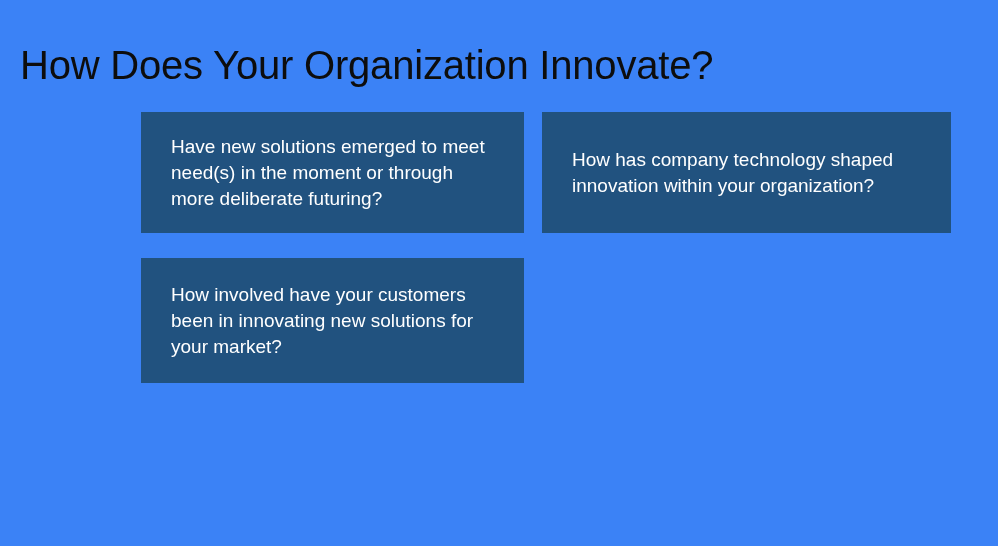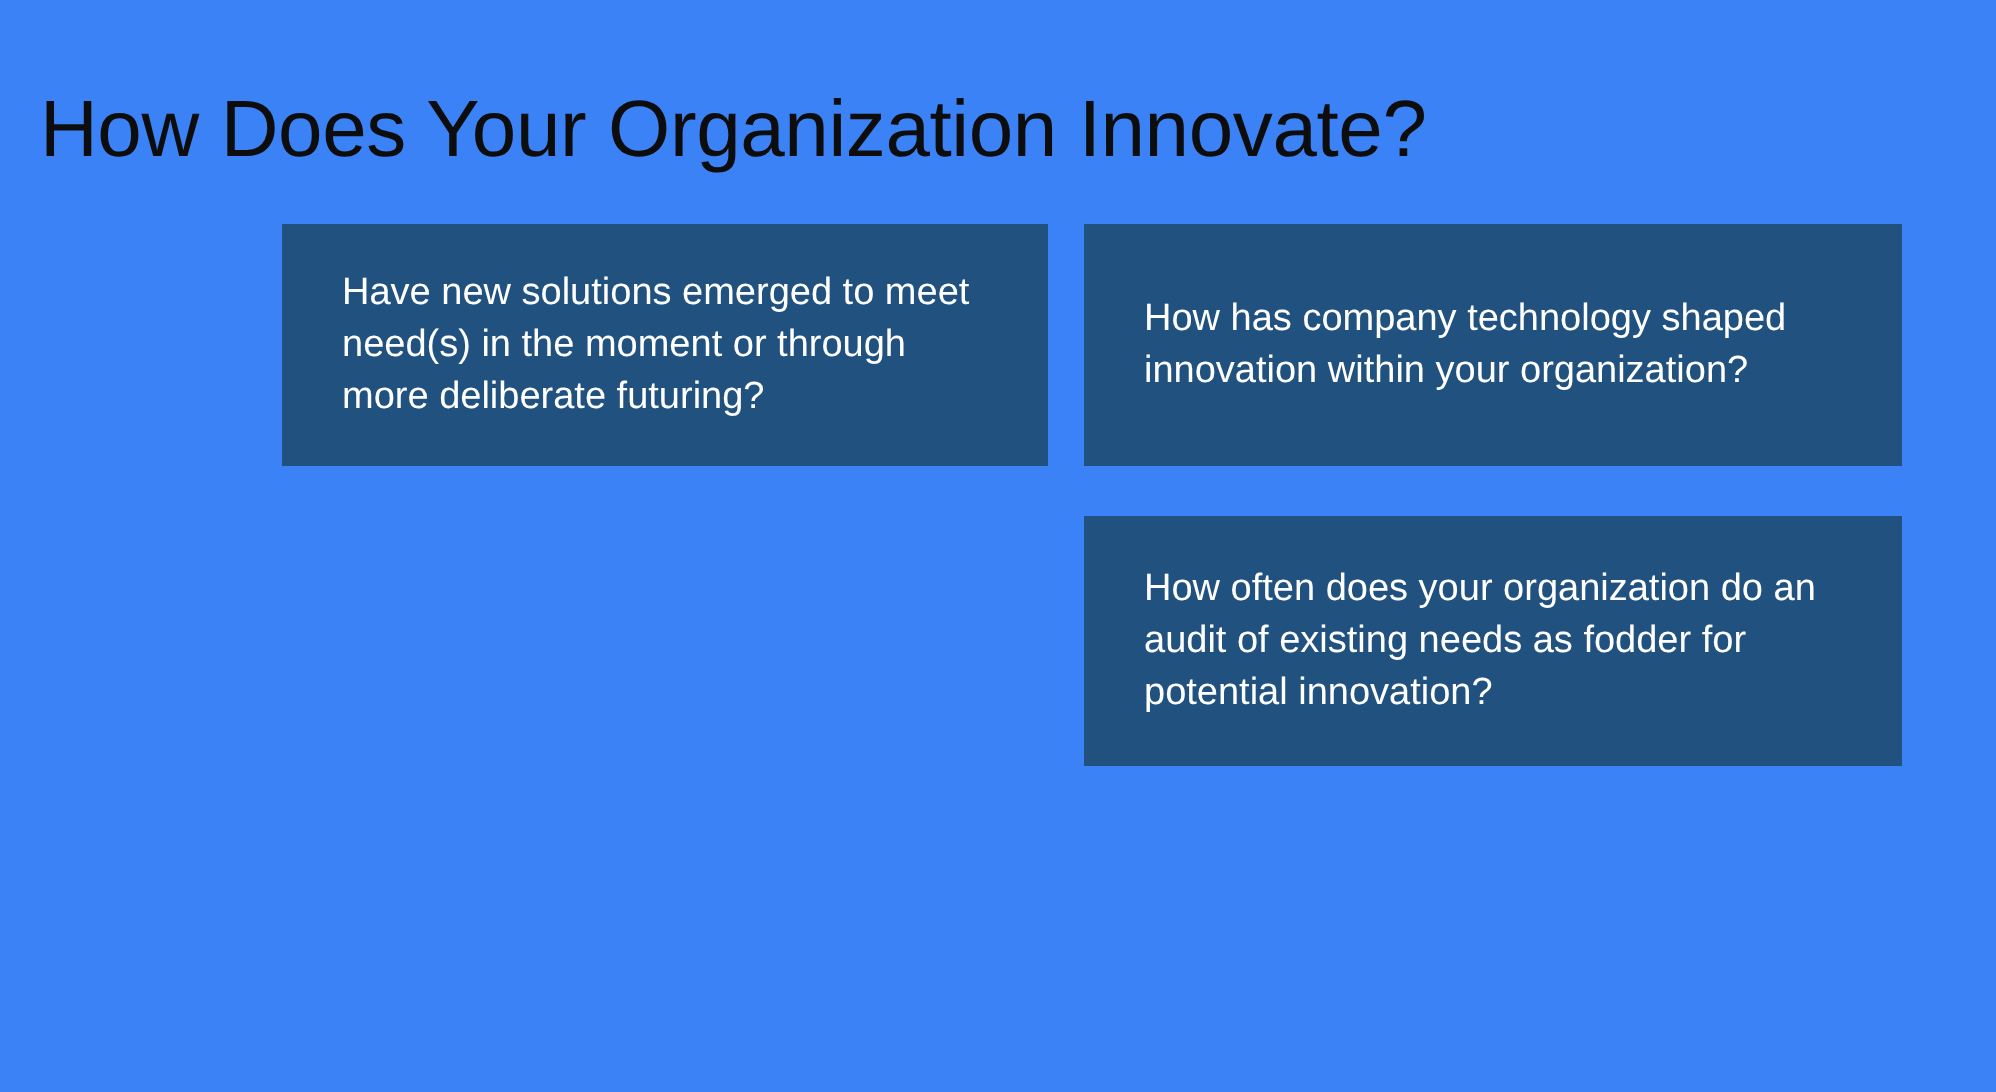"How involved have your customers" div.q-box { html: none -> <div> <span>How involved have your customers been in innovating new solutions for your market?</span> </div> }
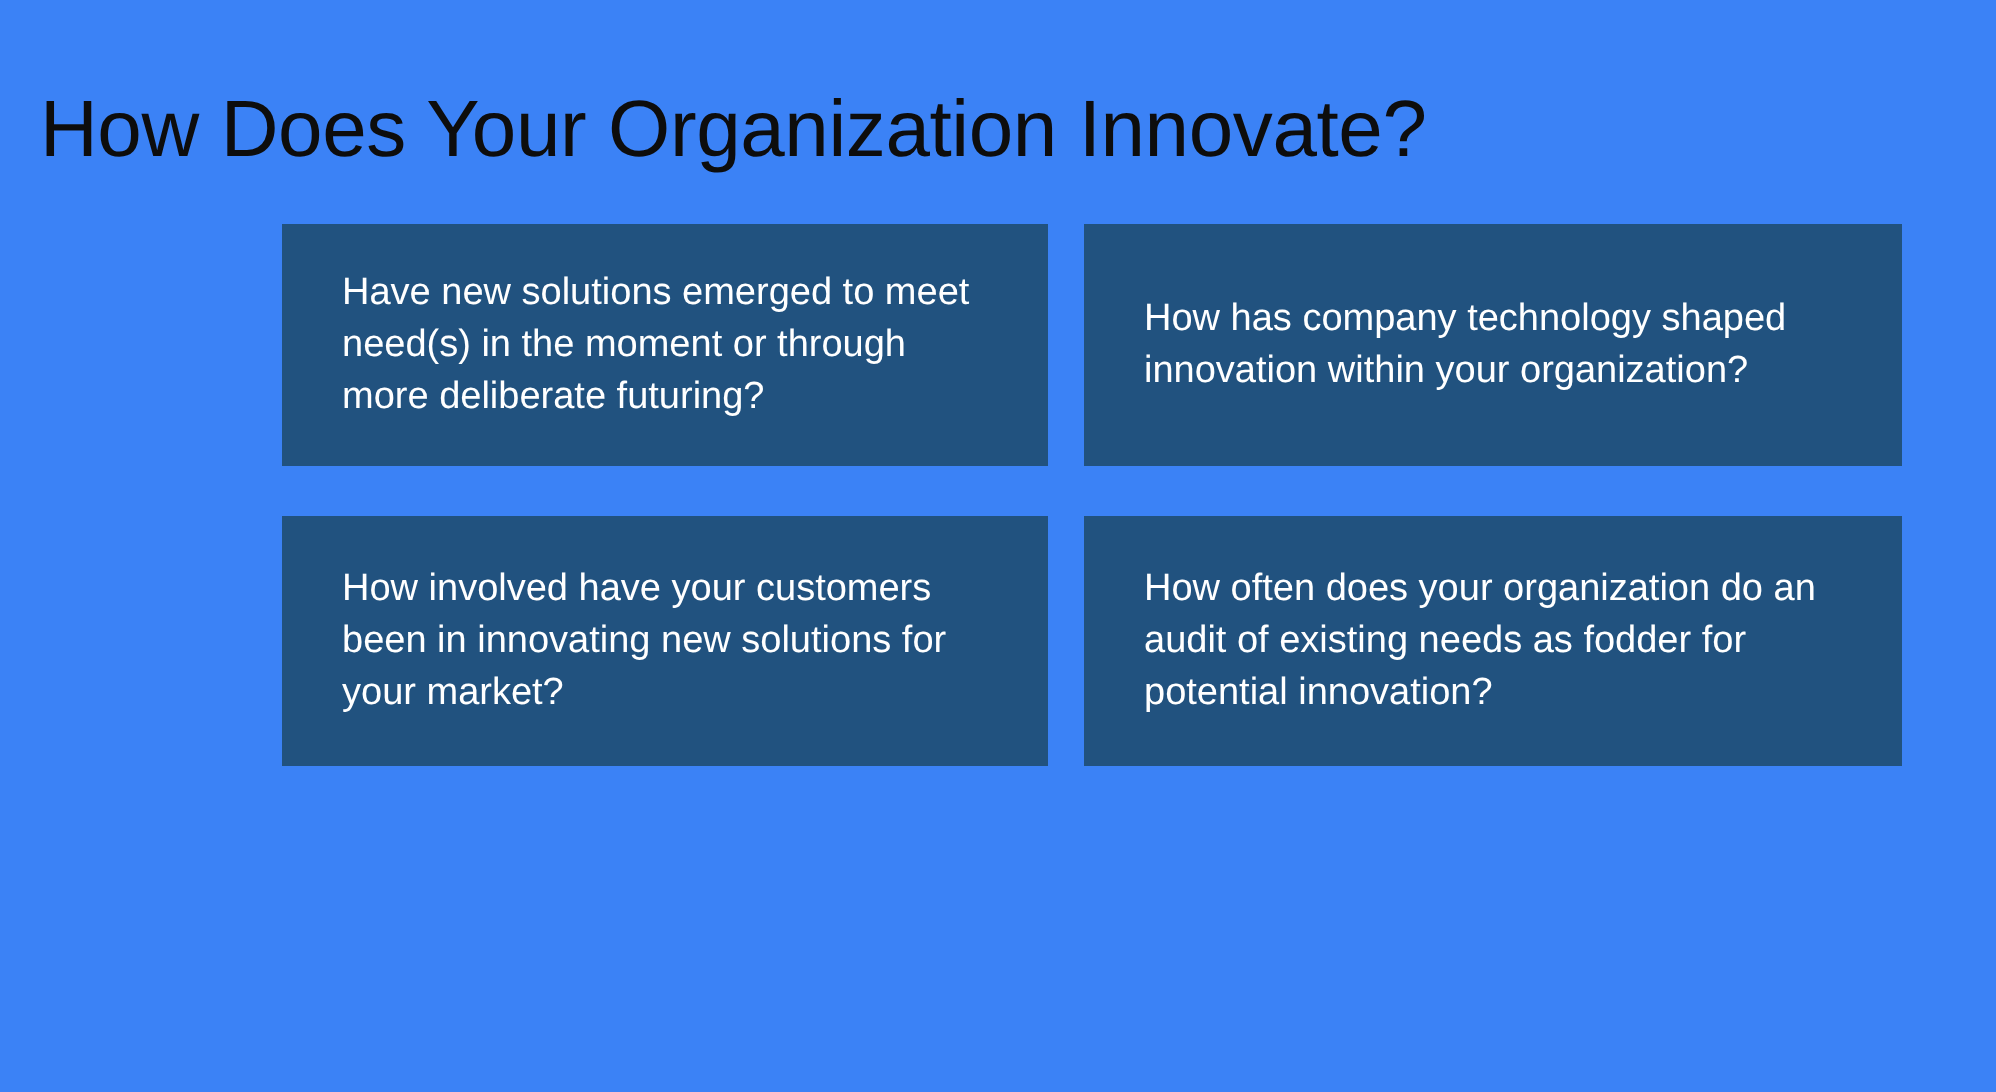"How often does your organization" div.q-box { html: <div> <span>How often does your organization do an audit of existing needs as fodder for potential innovation?</span> </div> -> none }
